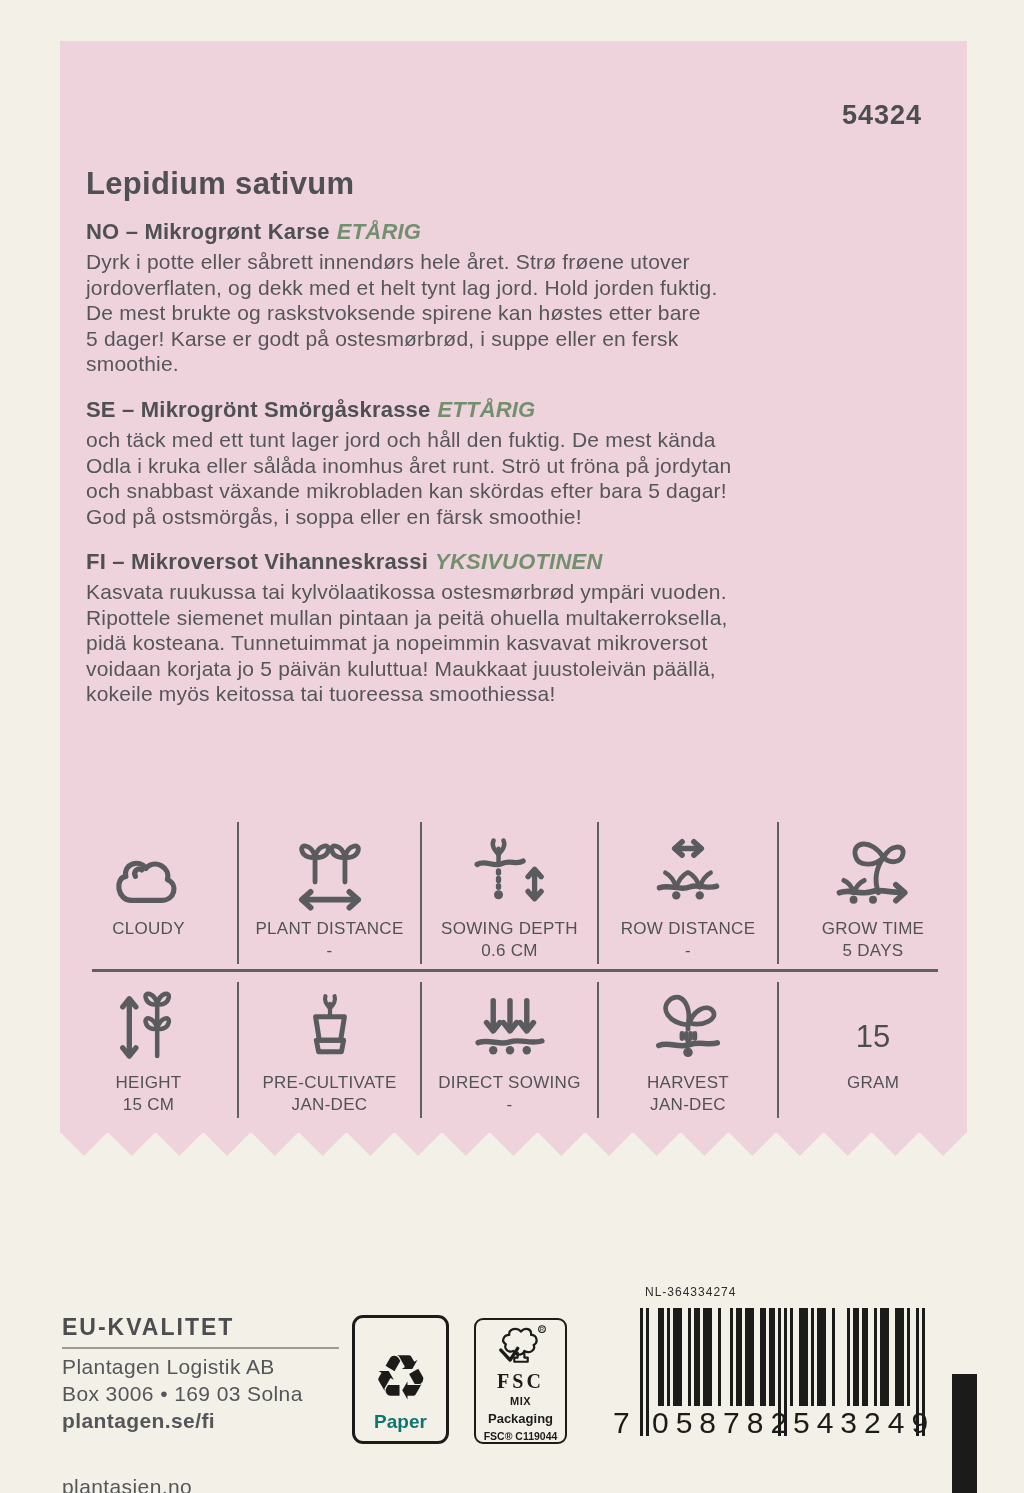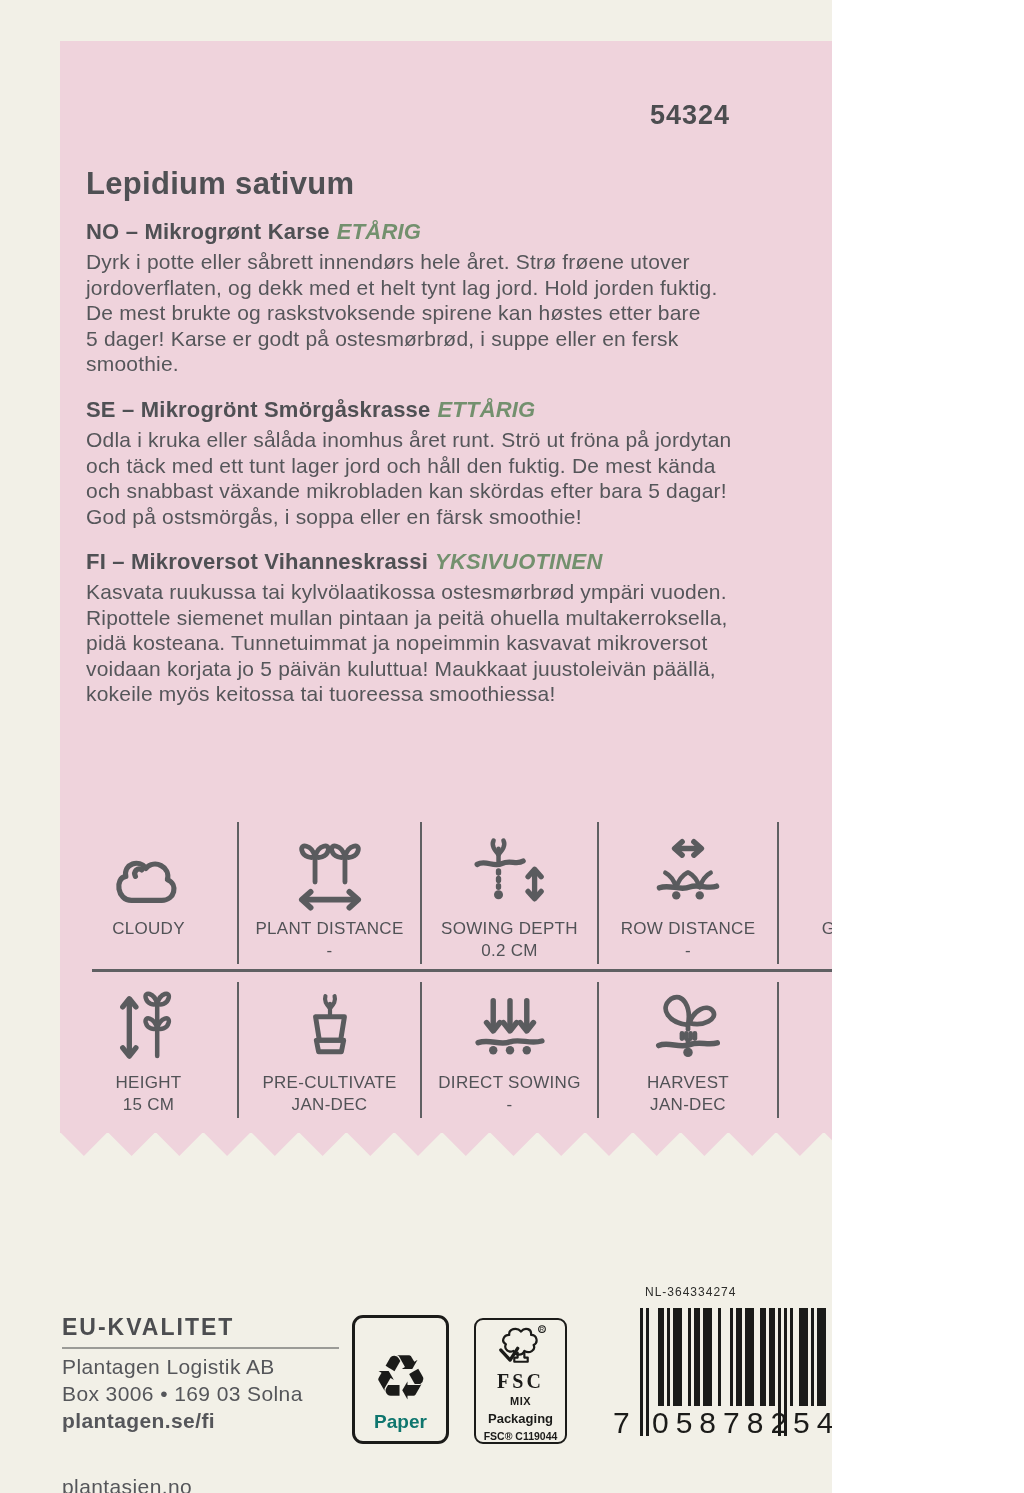"54324" #page { width: 832px -> 1024px }
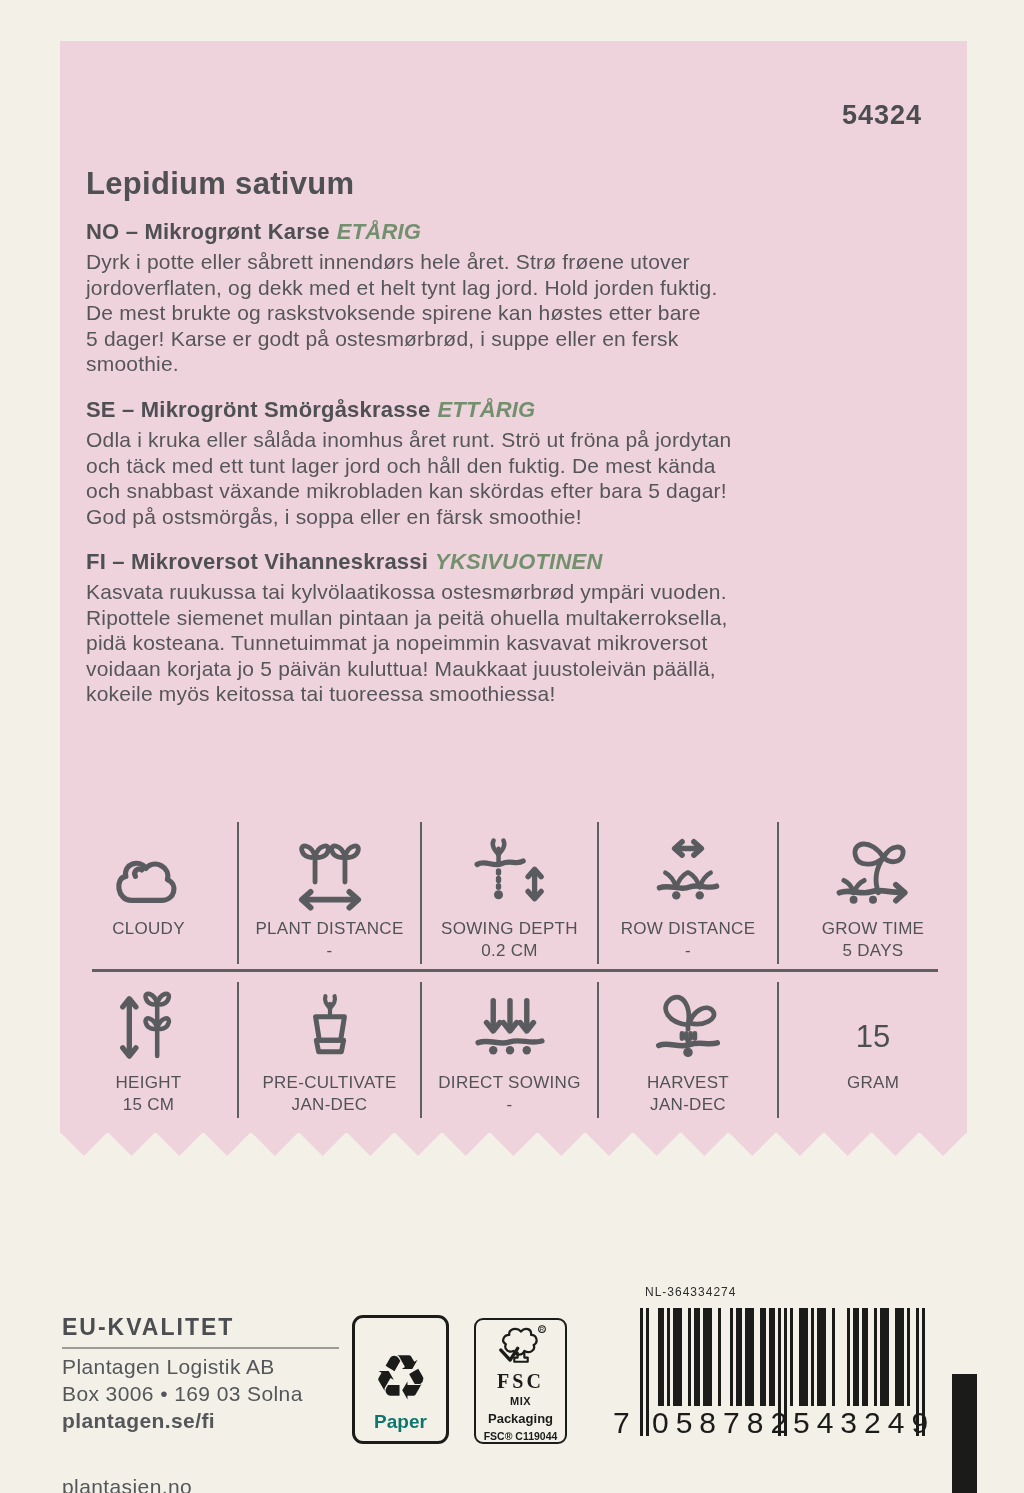"Odla i kruka eller sålåda" div.bl { order: before "och täck med ett tunt" -> after "och täck med ett tunt" }
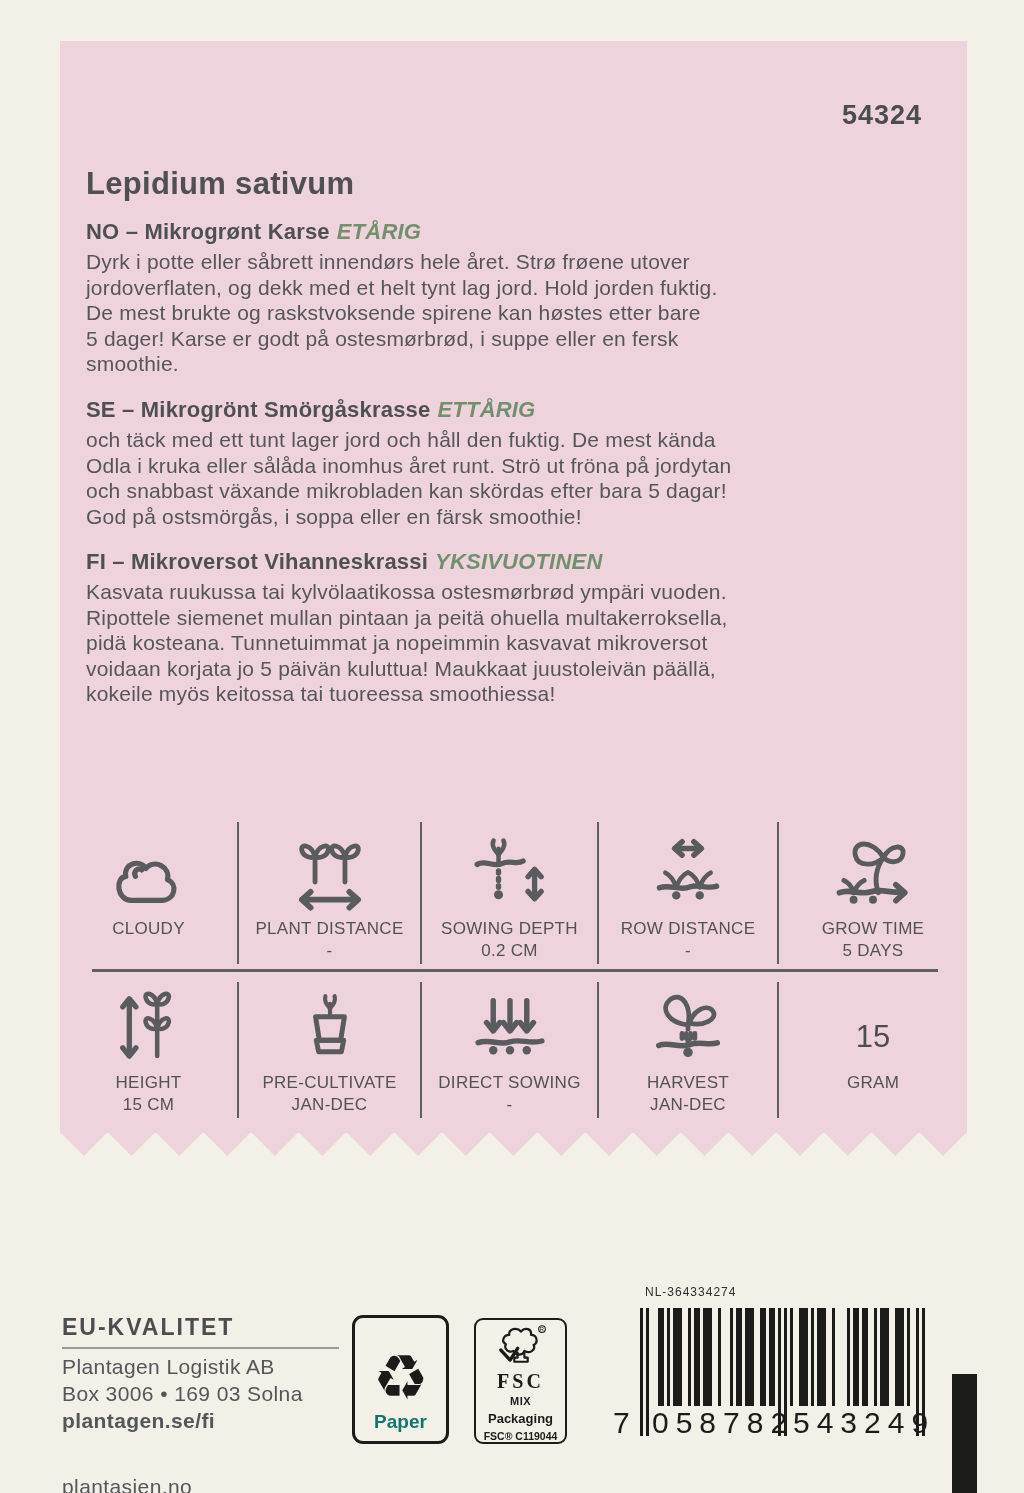"0.2 CM" div.cell-value { text: 0.2 -> 0.6 }
